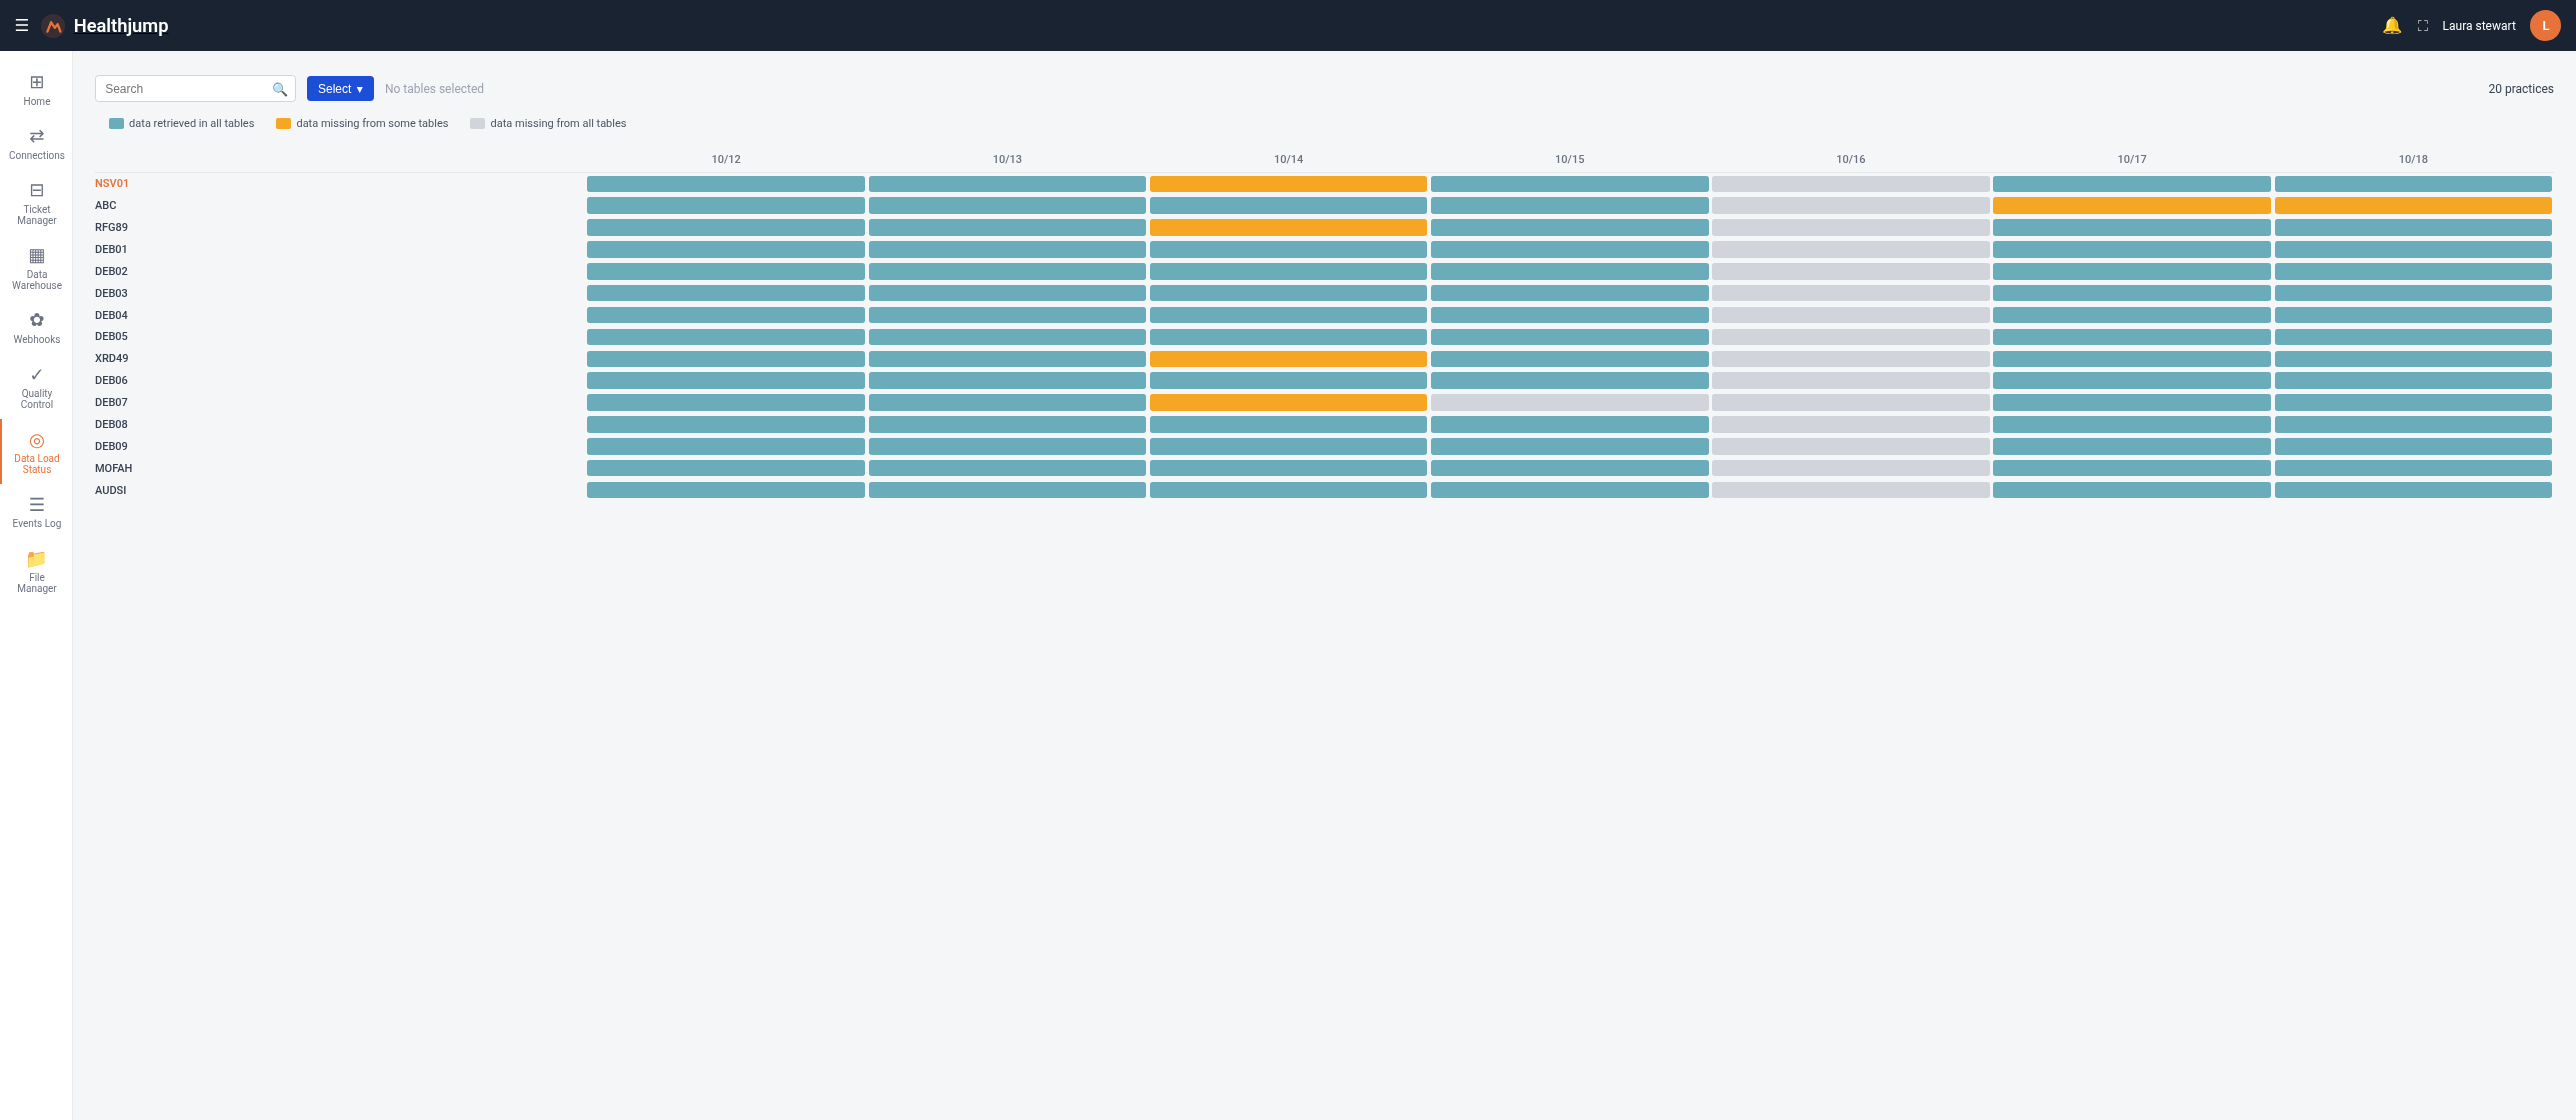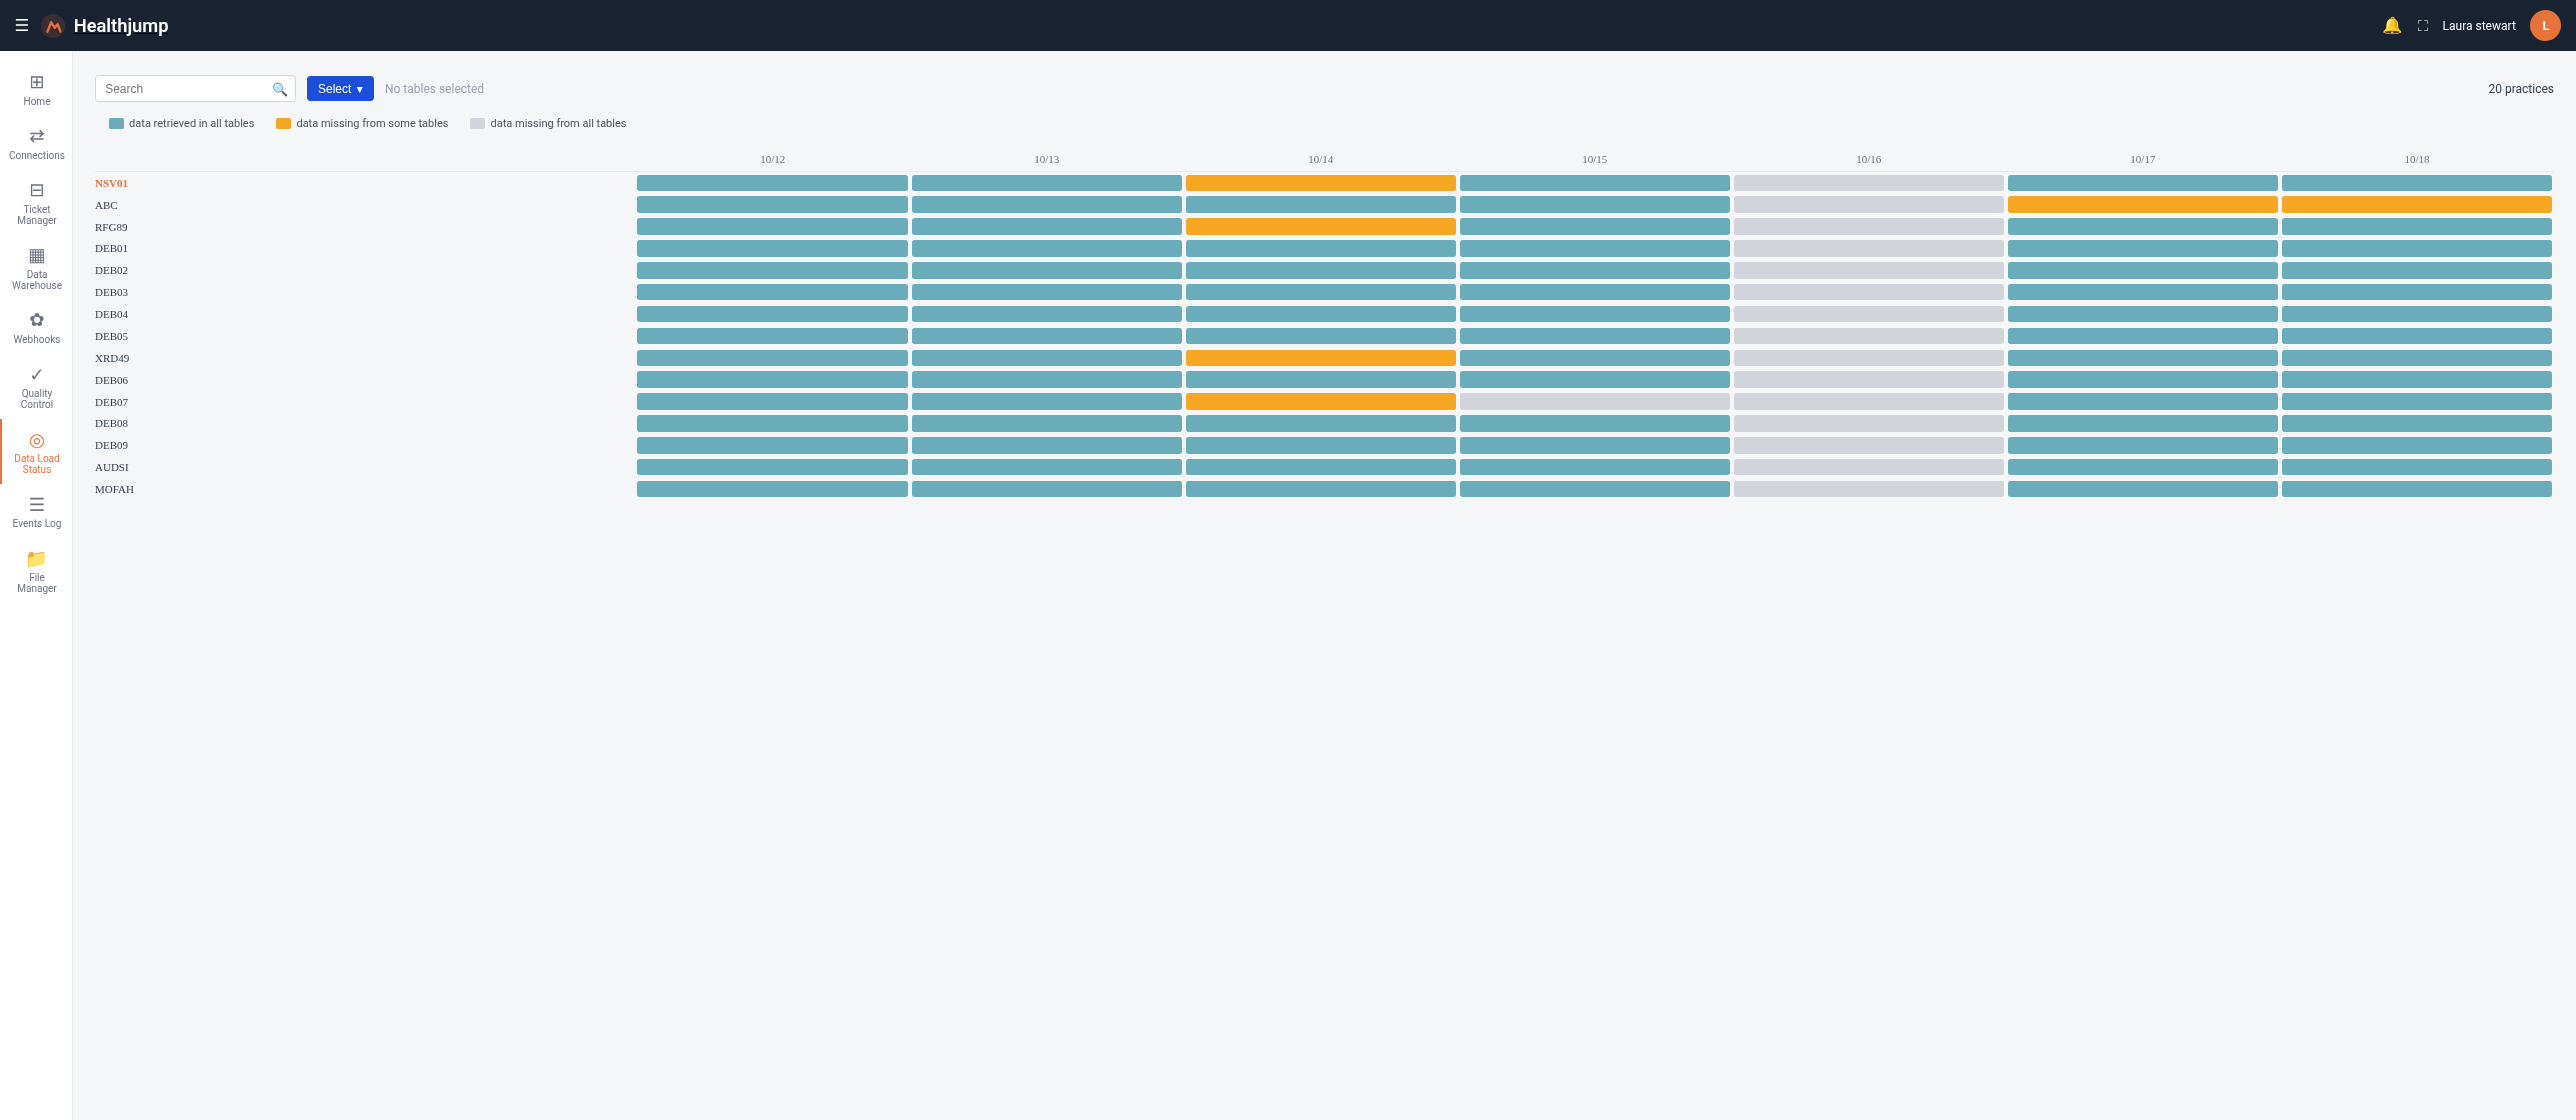"10/12" .grid-container { font-family: Liberation Serif, serif -> none }
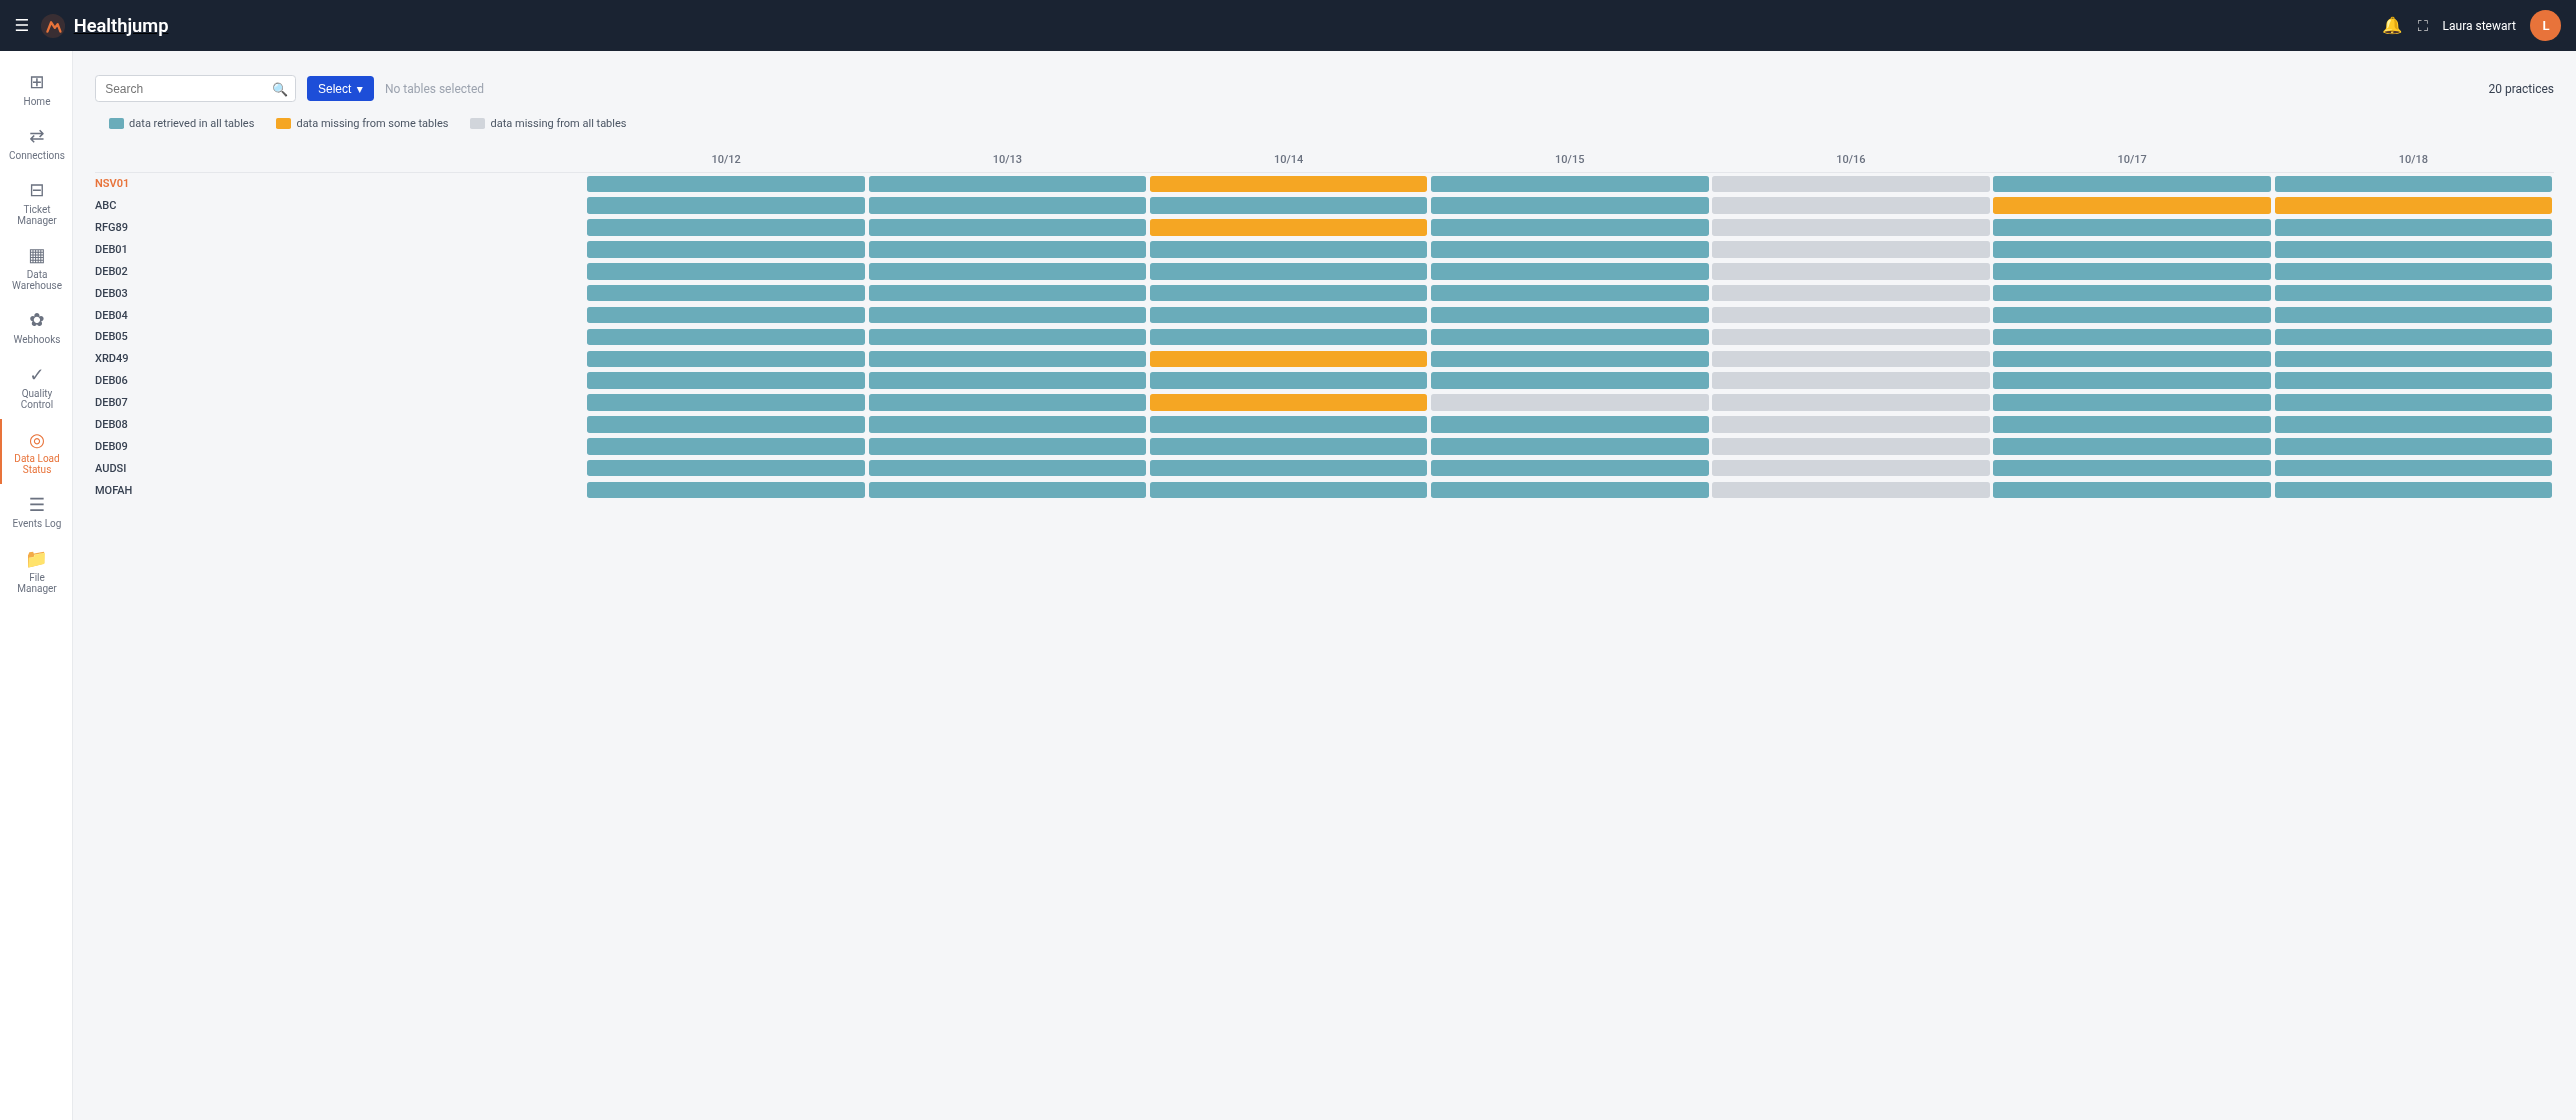"AUDSI" tr { order: before "MOFAH" -> after "MOFAH" }
